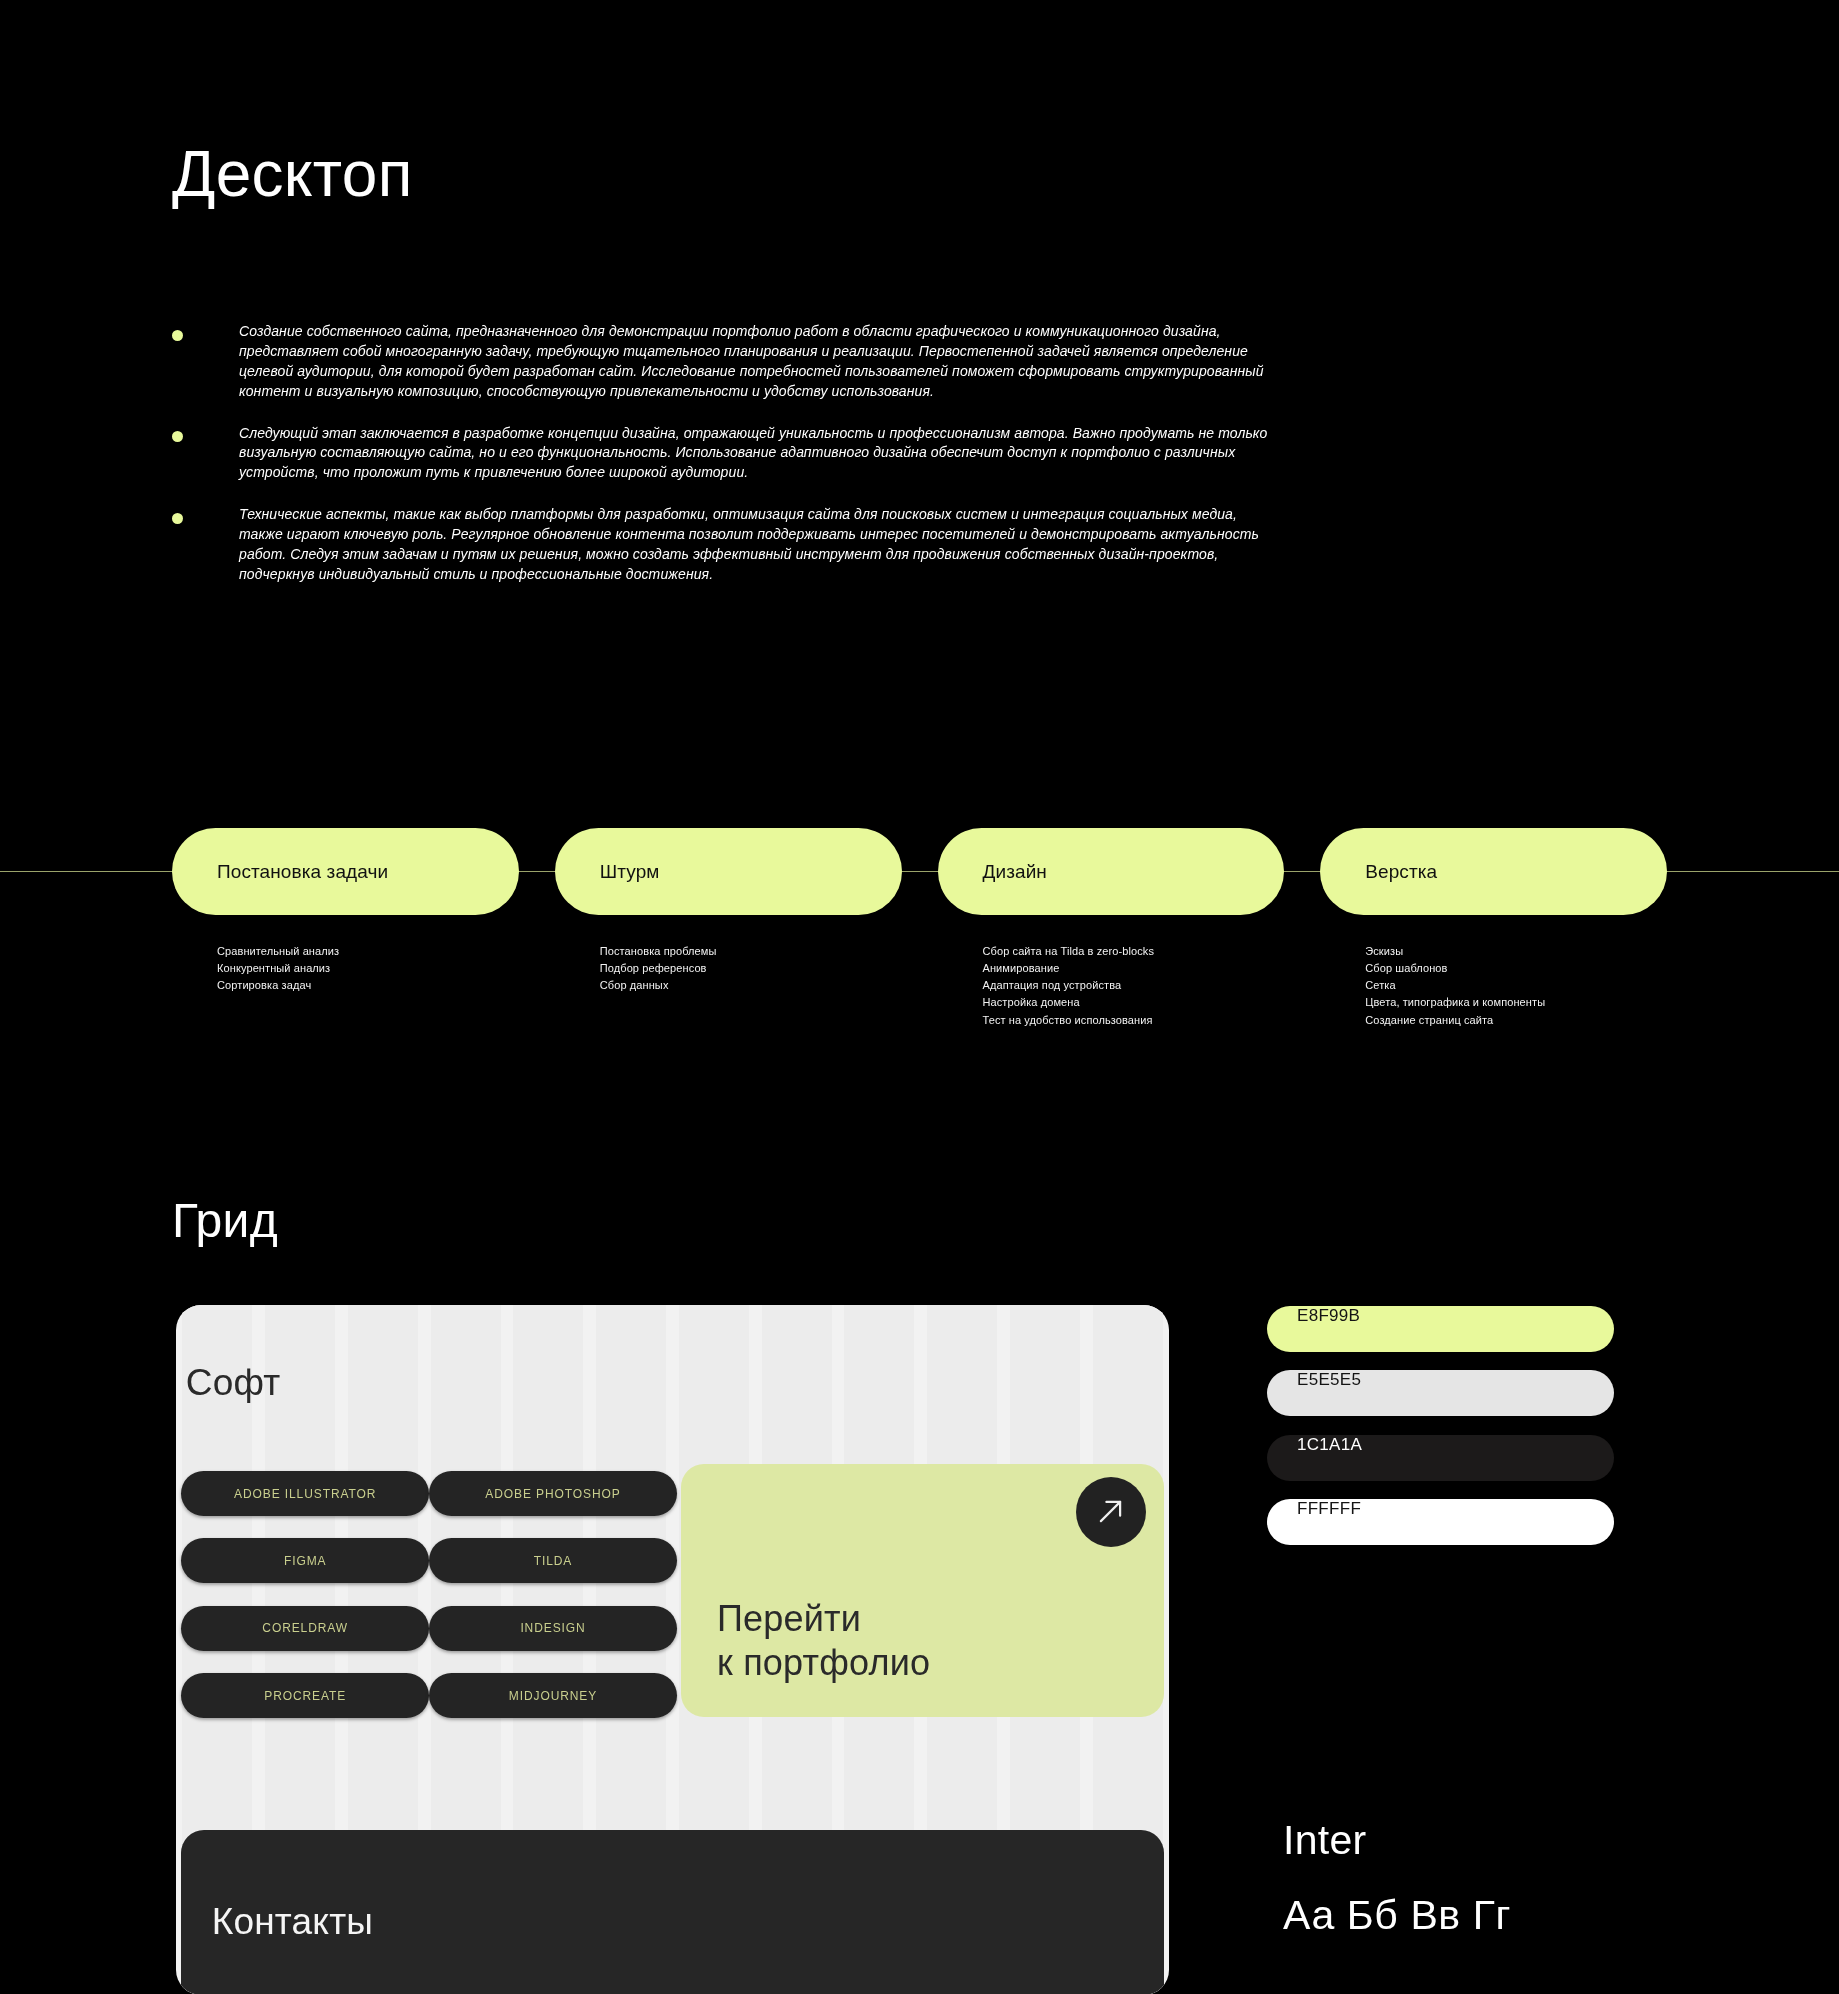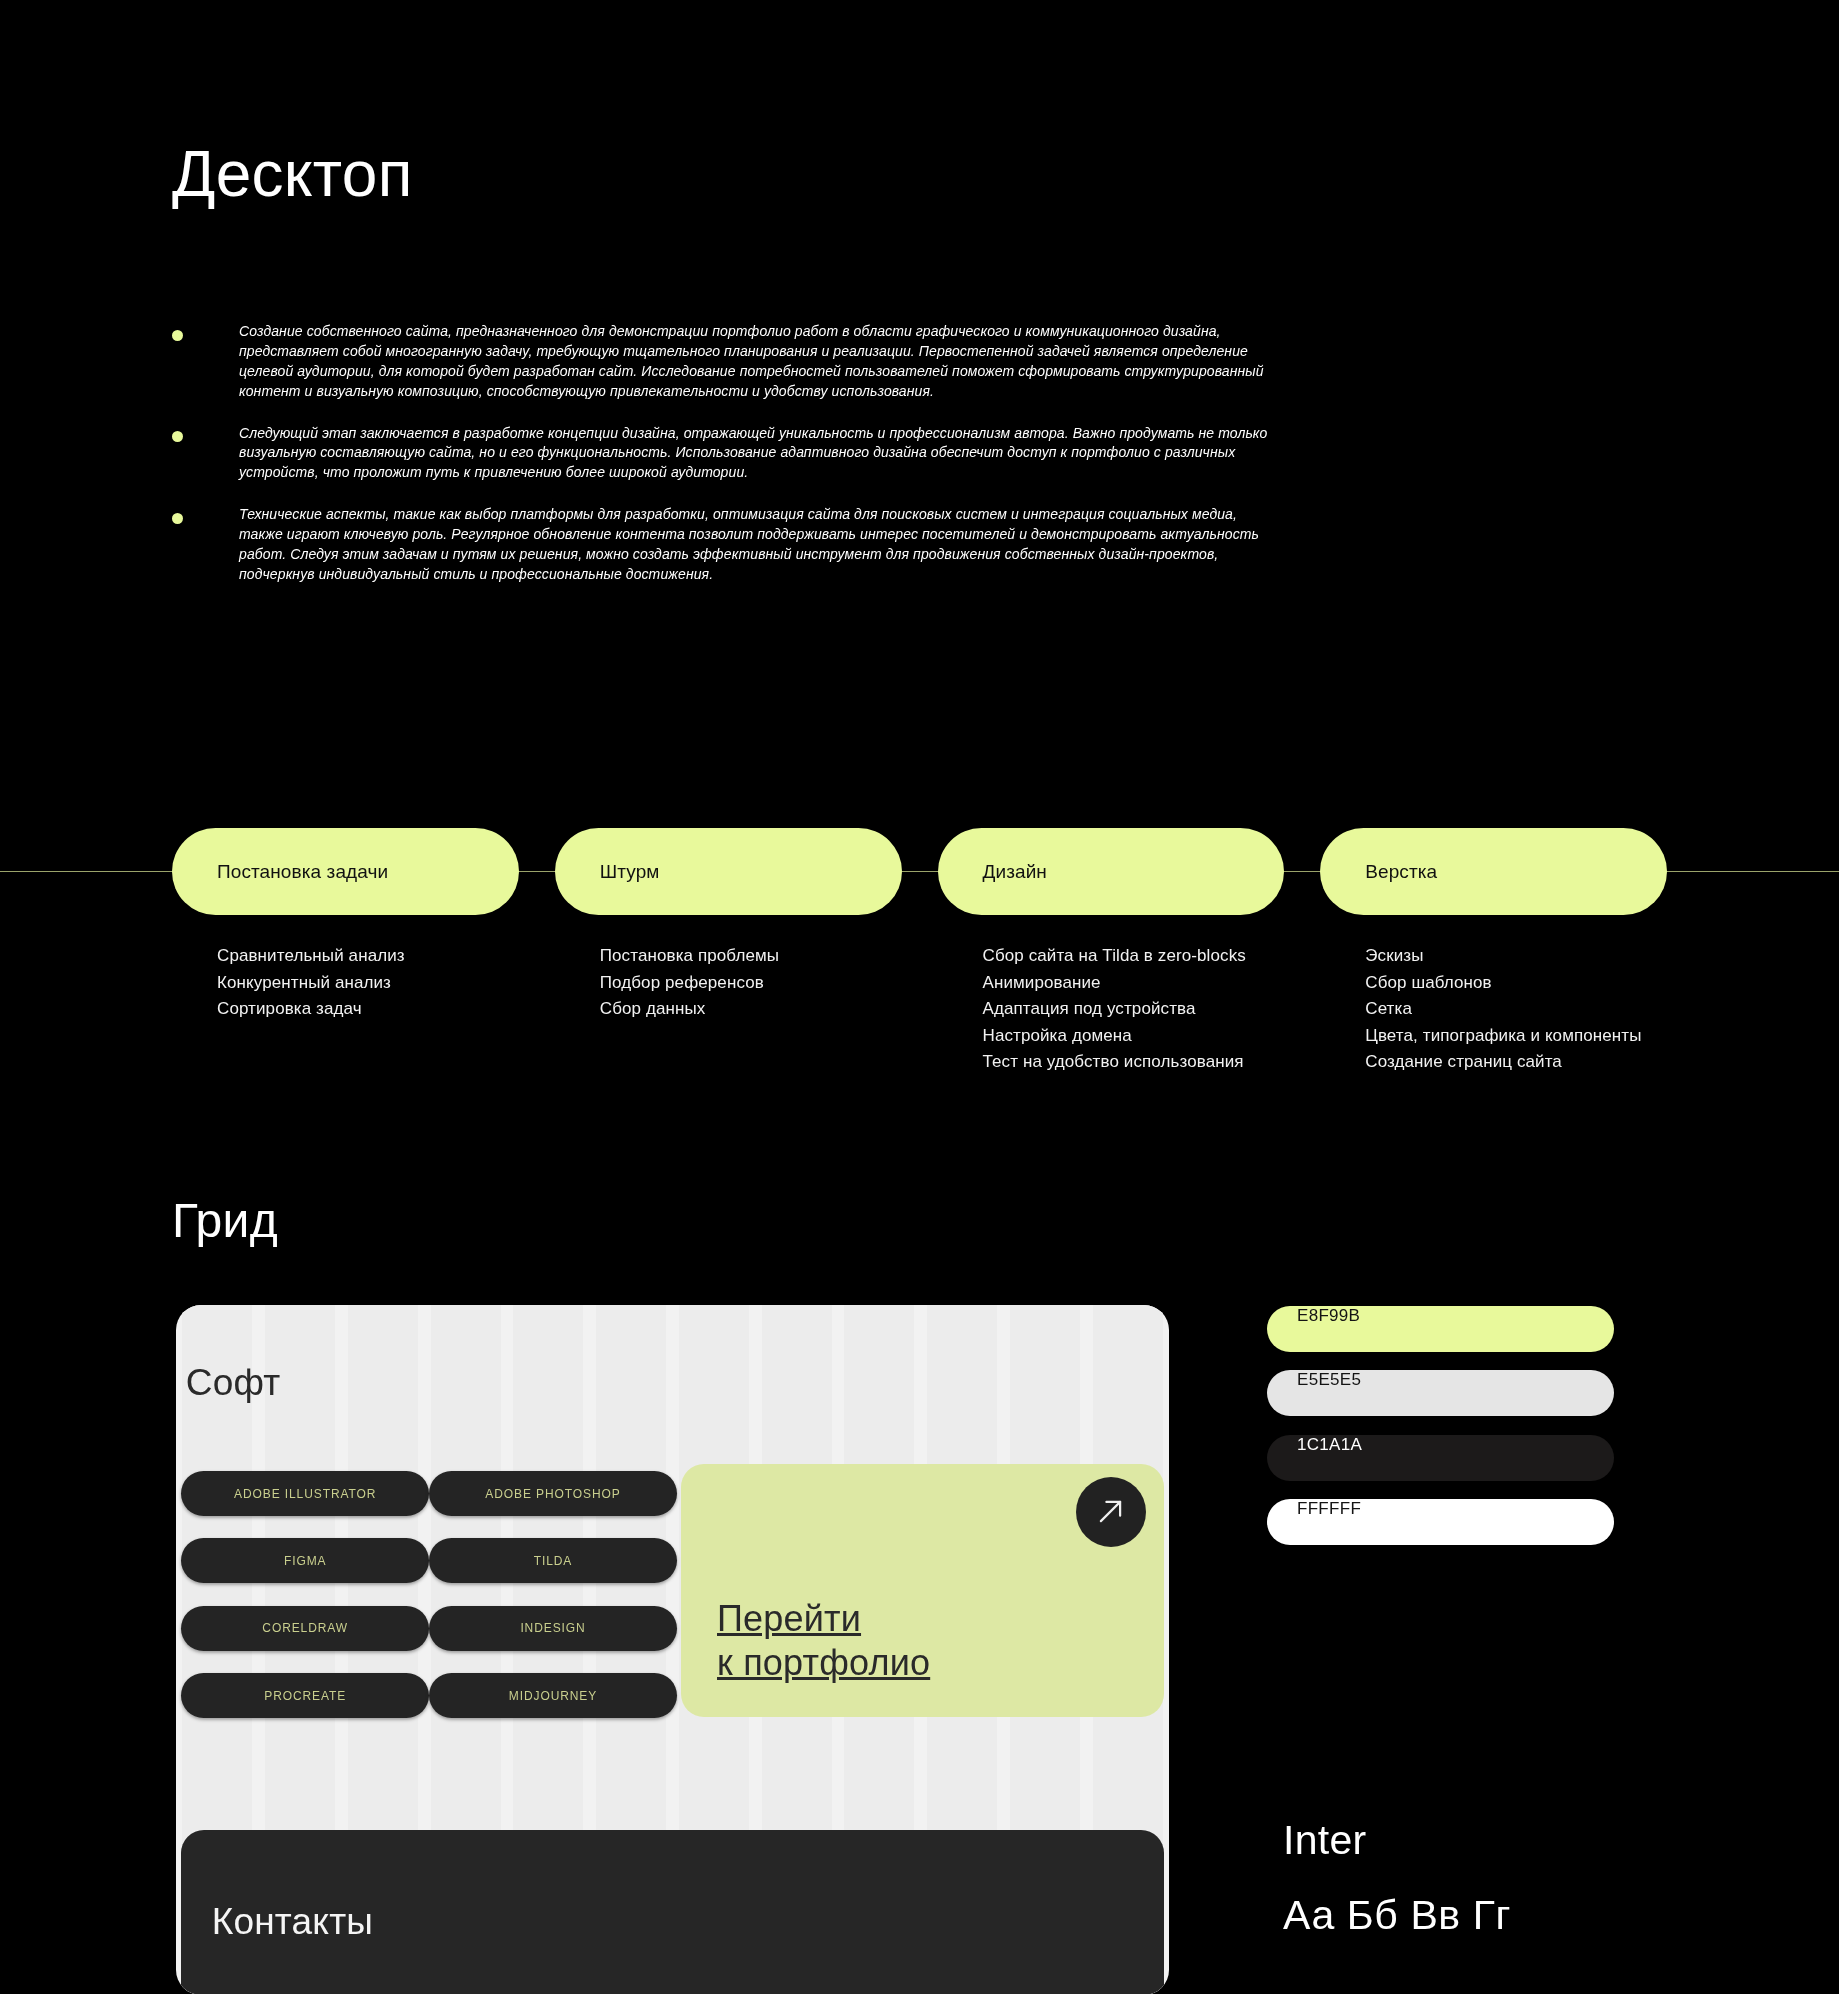"Сравнительный анализ" .sublist-item { font-size: 17px -> 11px }
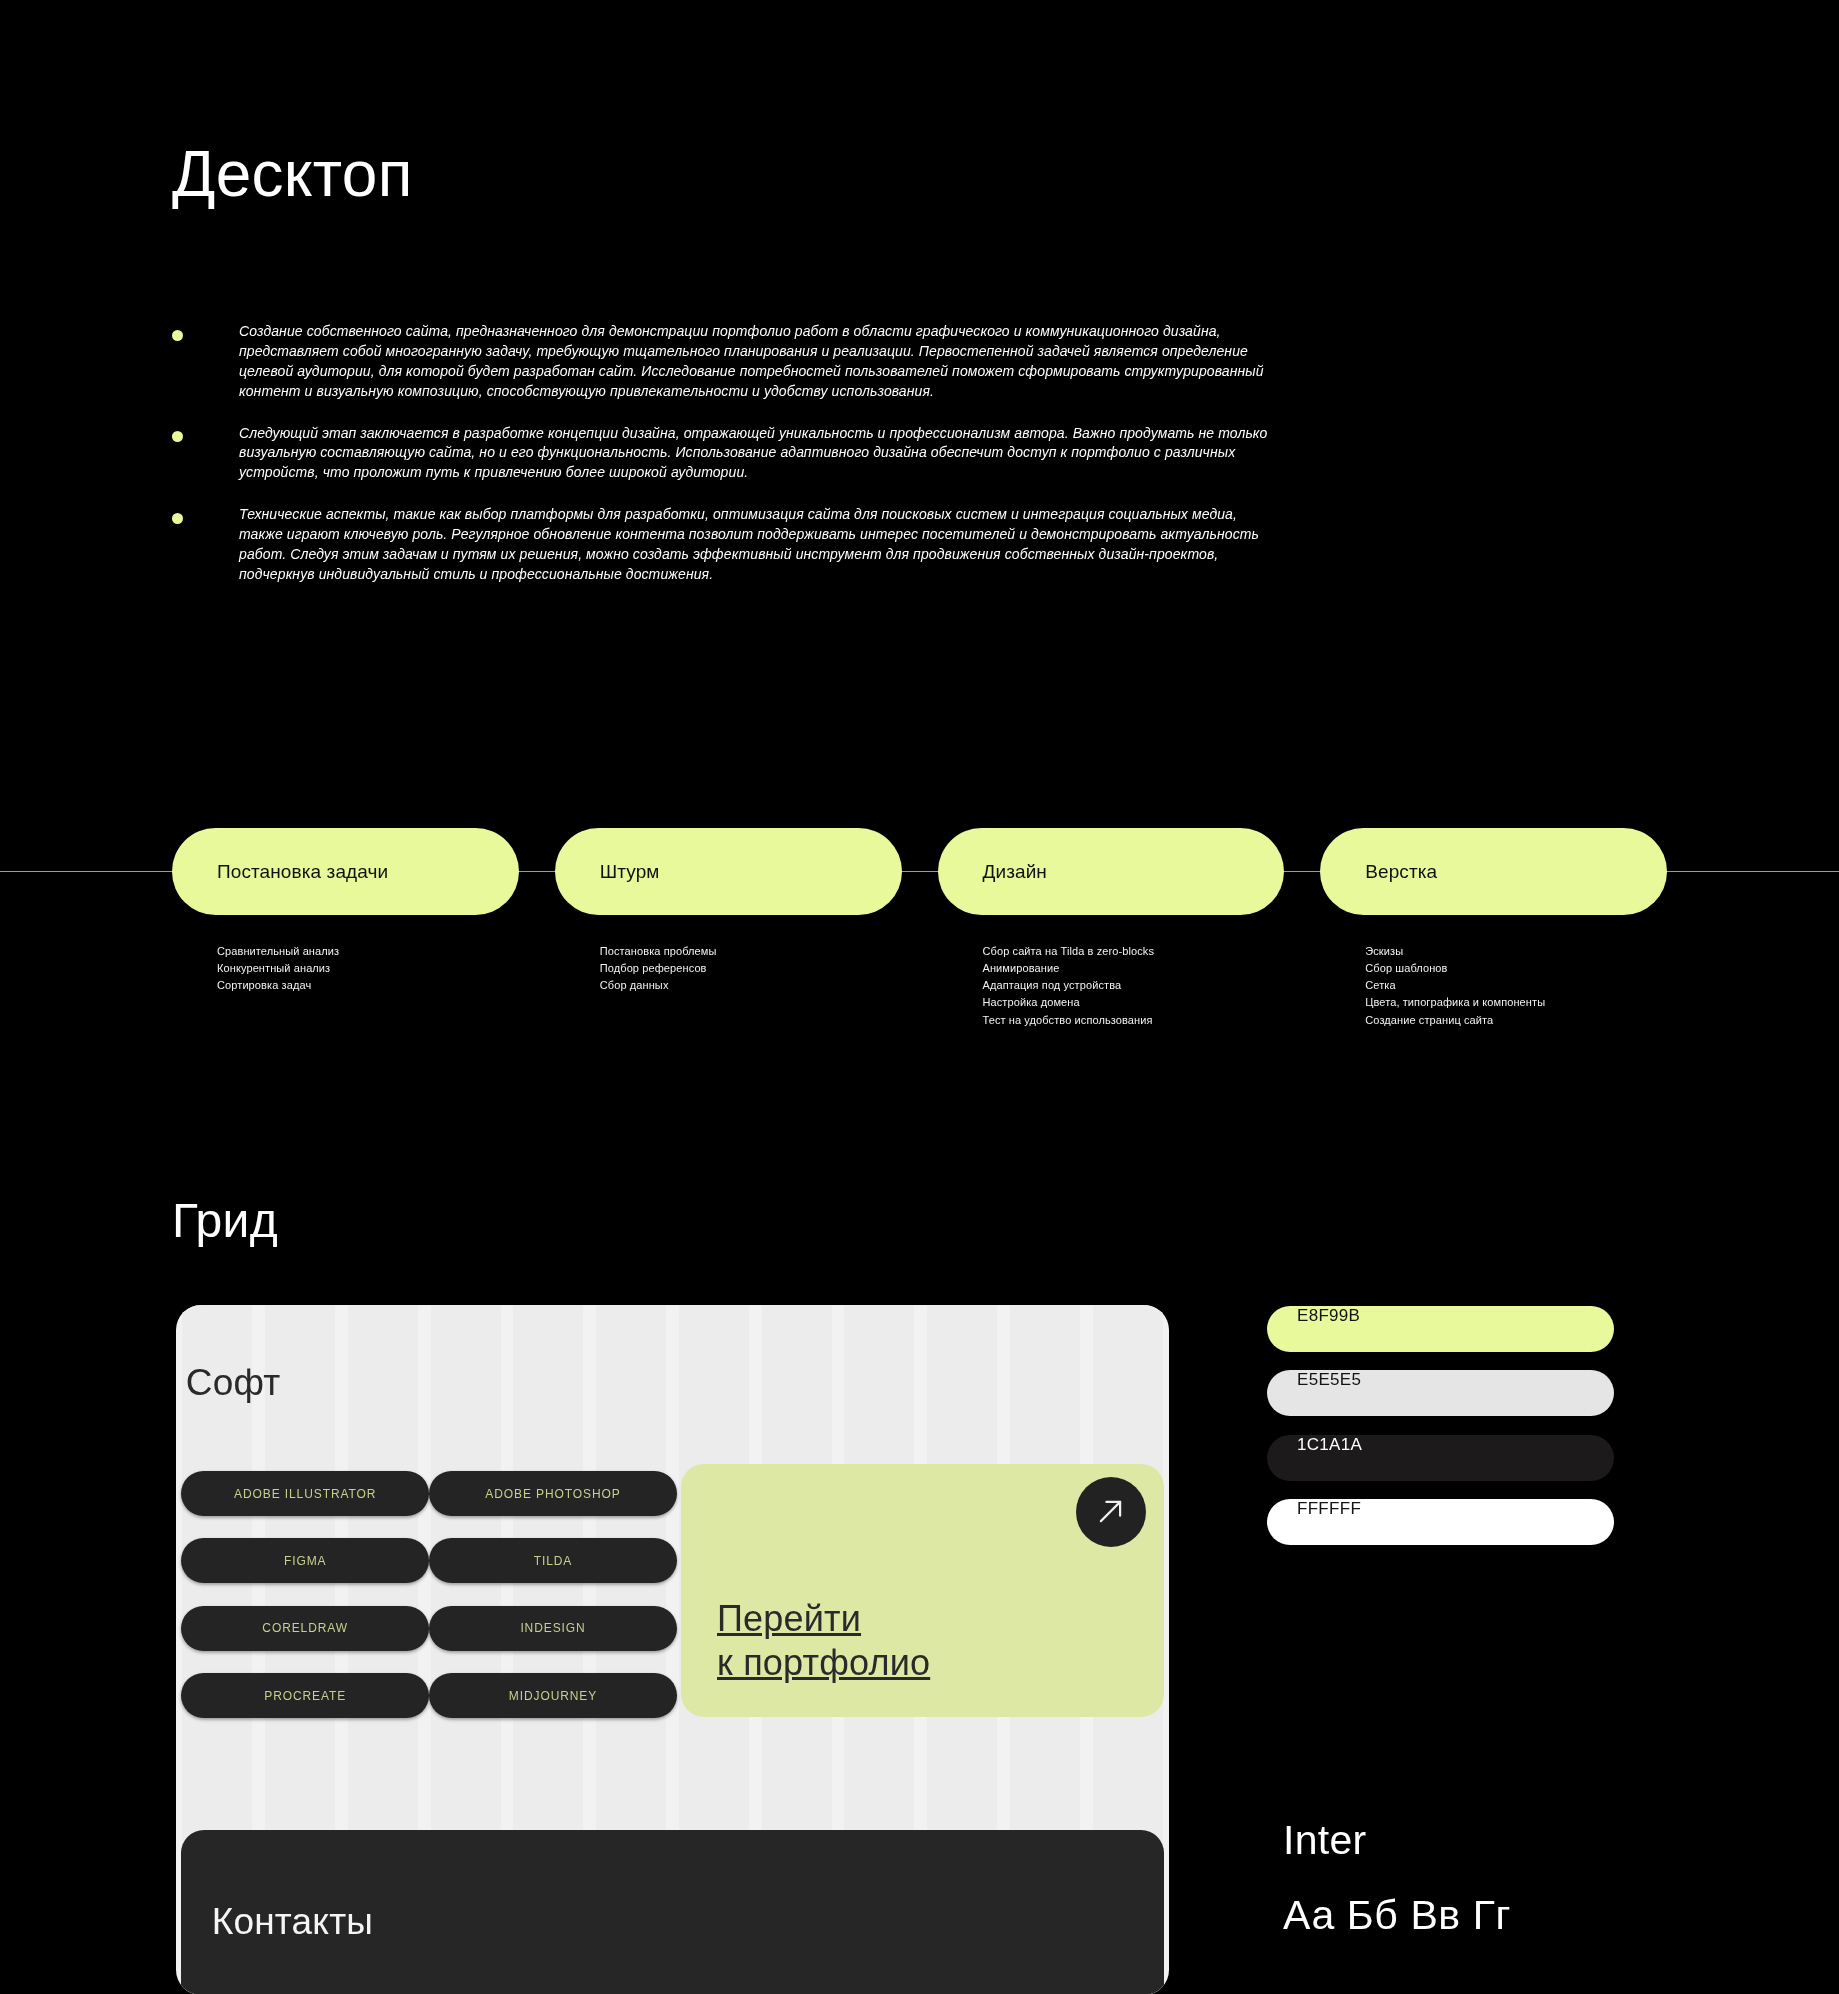"Перейти" .portfolio-text { text-decoration: underline -> none }
